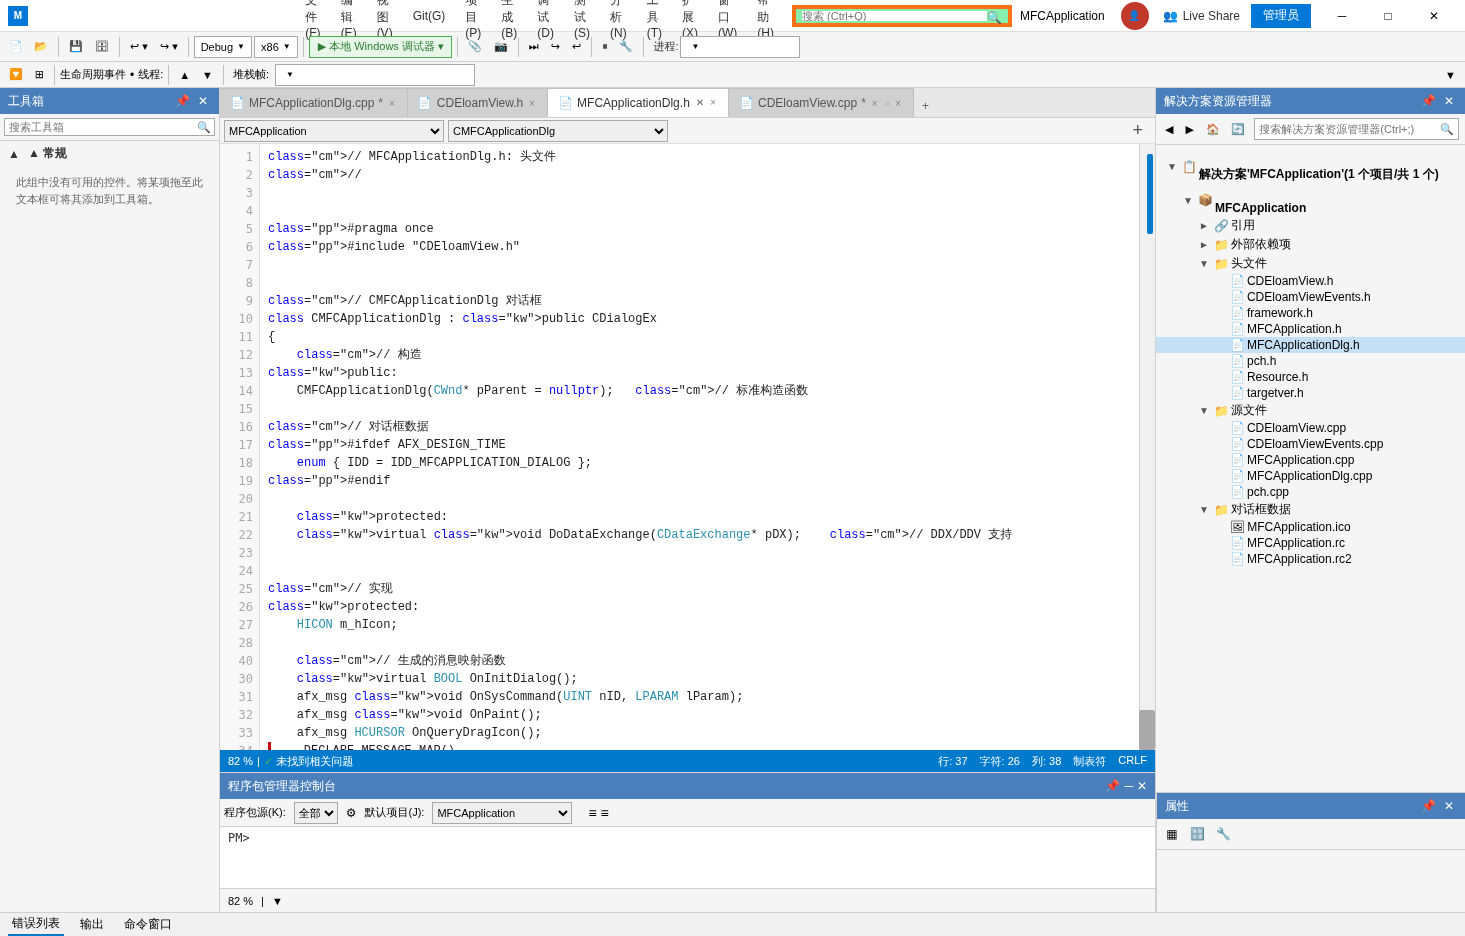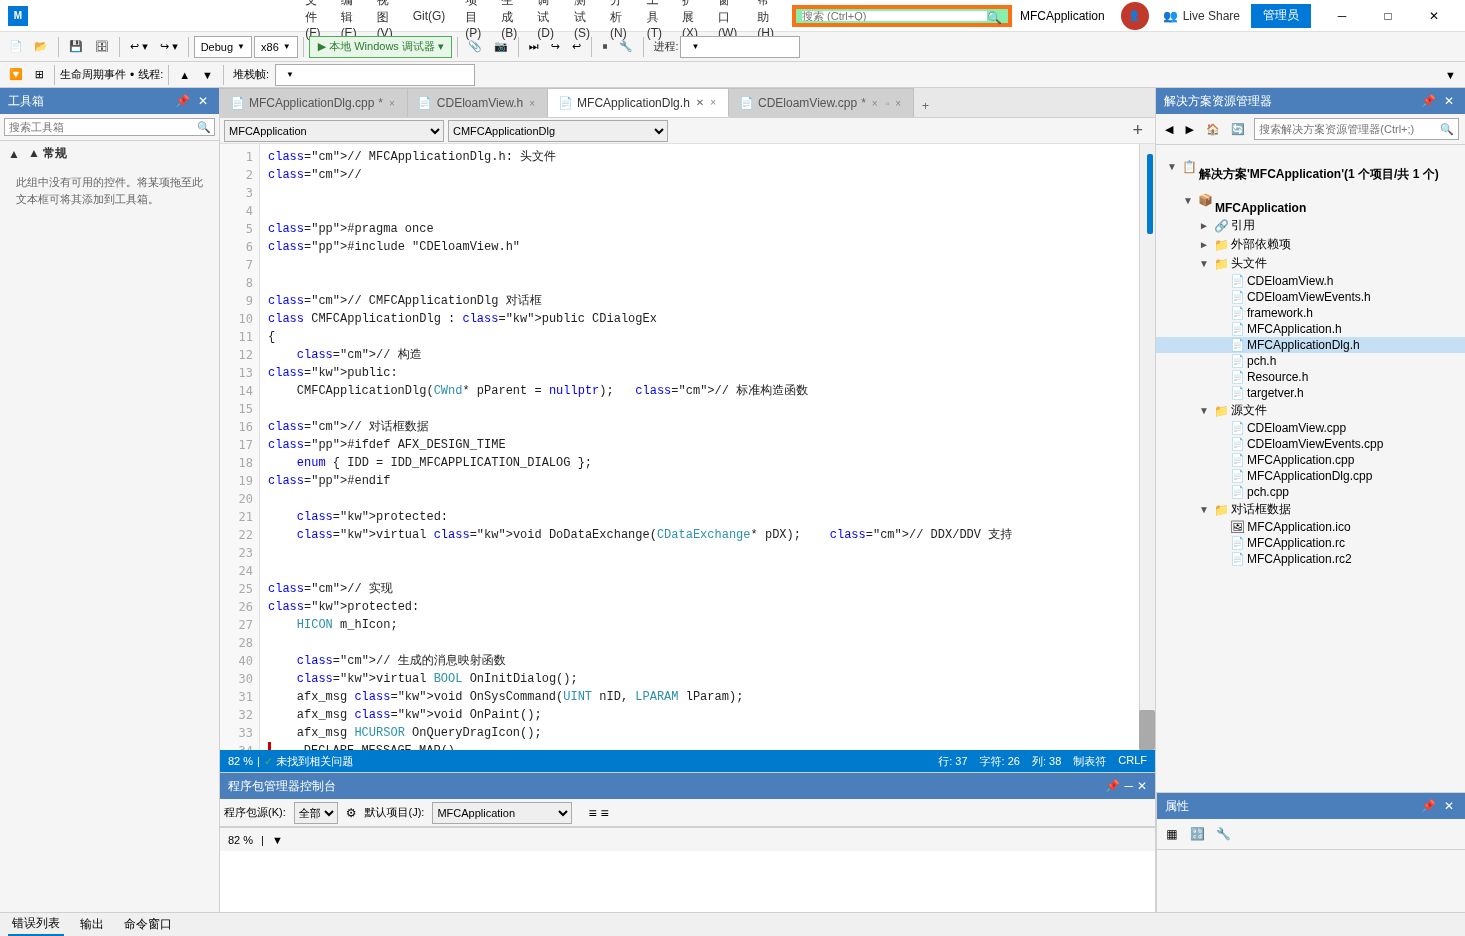"PM>" div { html: none -> <div> <span>PM&gt;</span> </div> }
